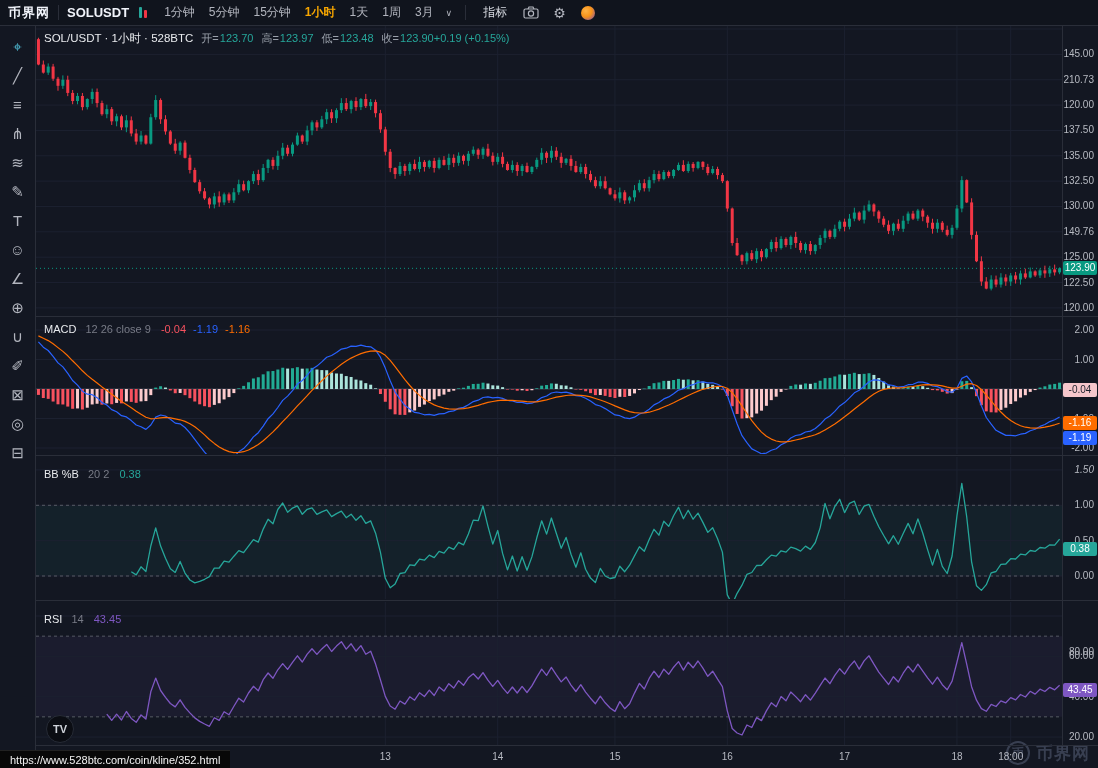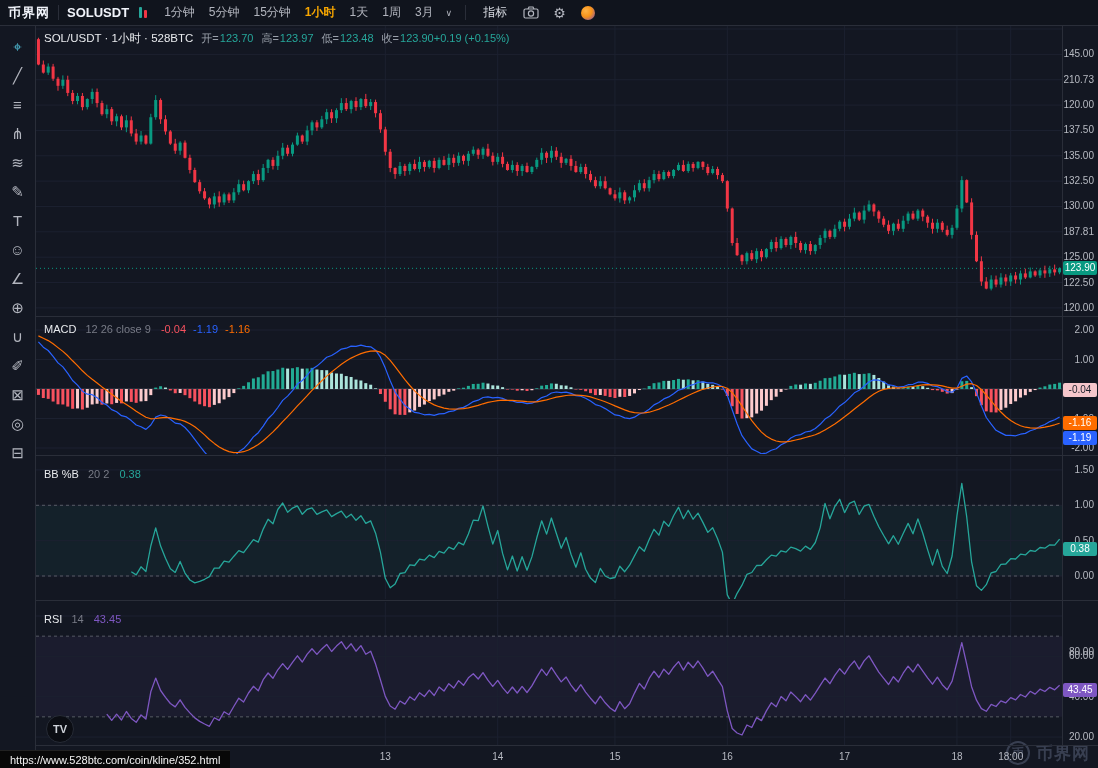"187.81" div.axis-label { text: 187.81 -> 149.76 }
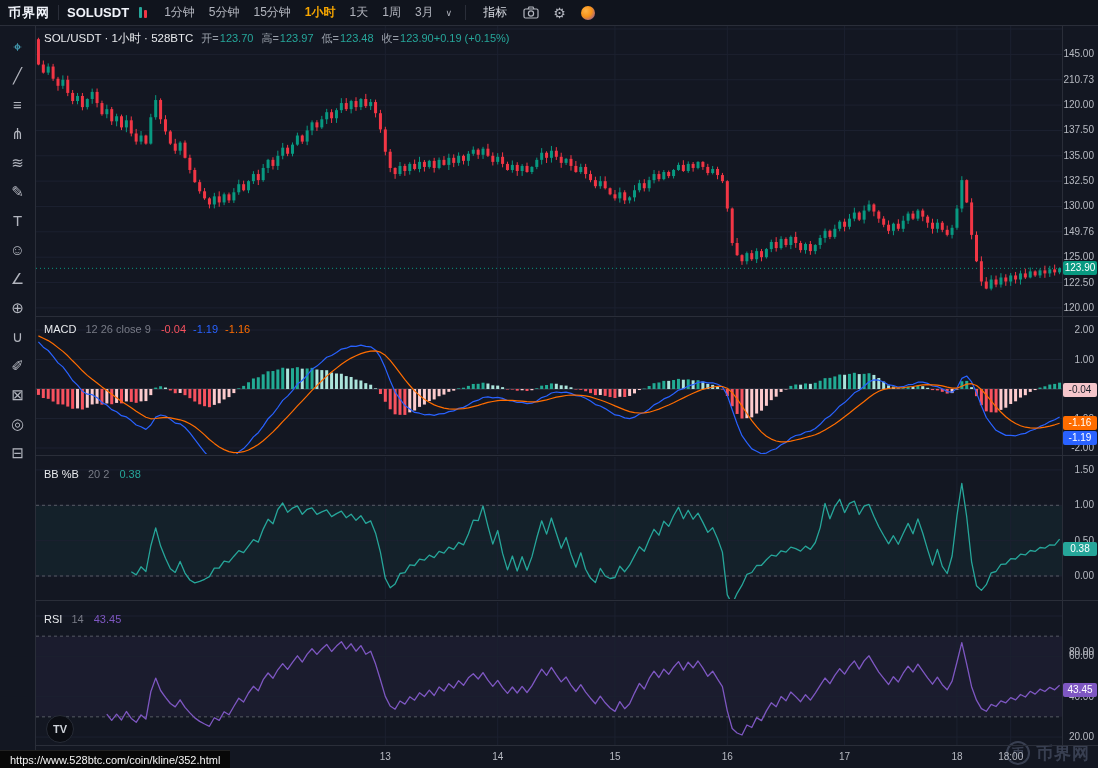"1.50" div.axis-label { font-style: none -> italic }
